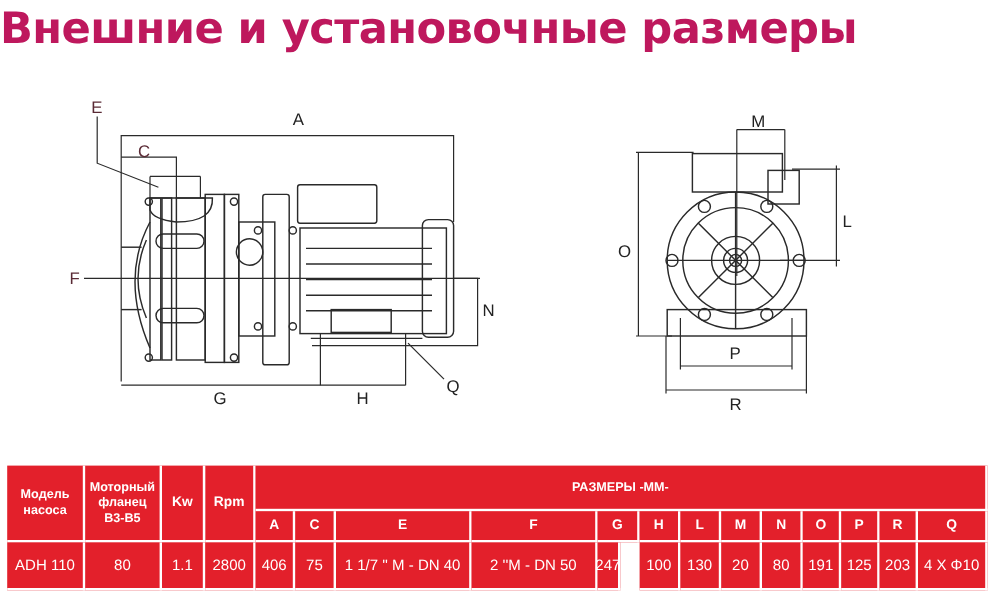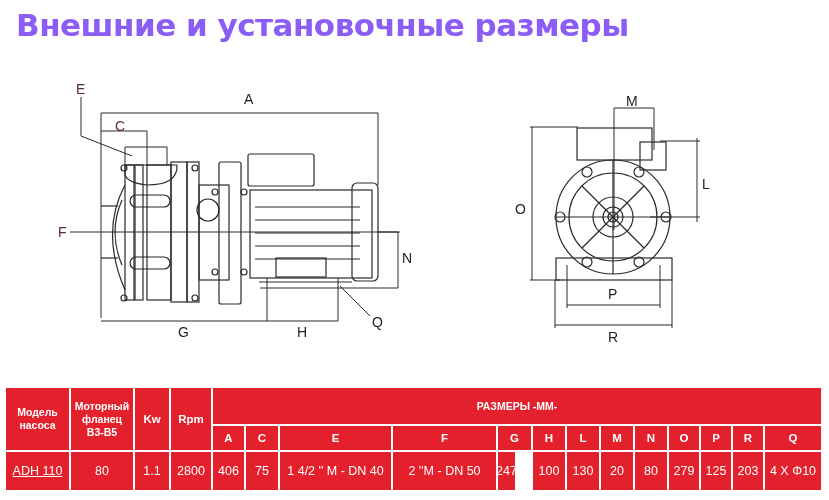"Внешние и установочные размеры" .title { color: #8b5cf6 -> #be185d; font-size: 31px -> 36px; left: 16px -> 0 }
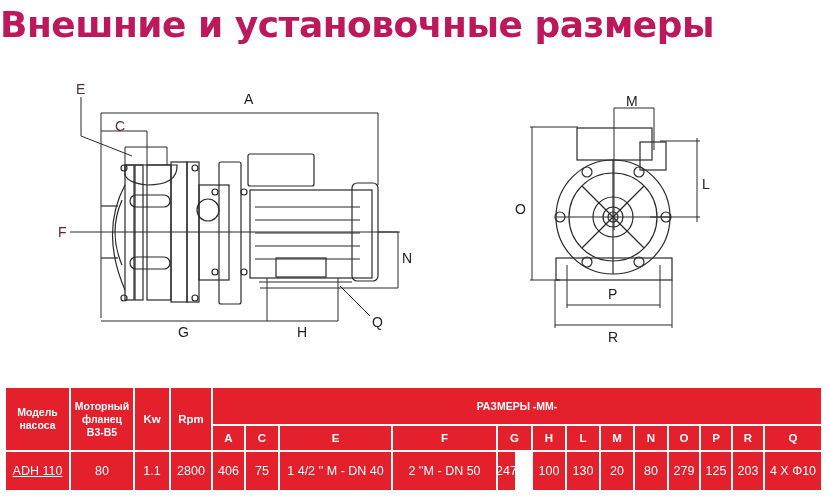"ADH 110" div.cell { text-decoration: underline -> none }
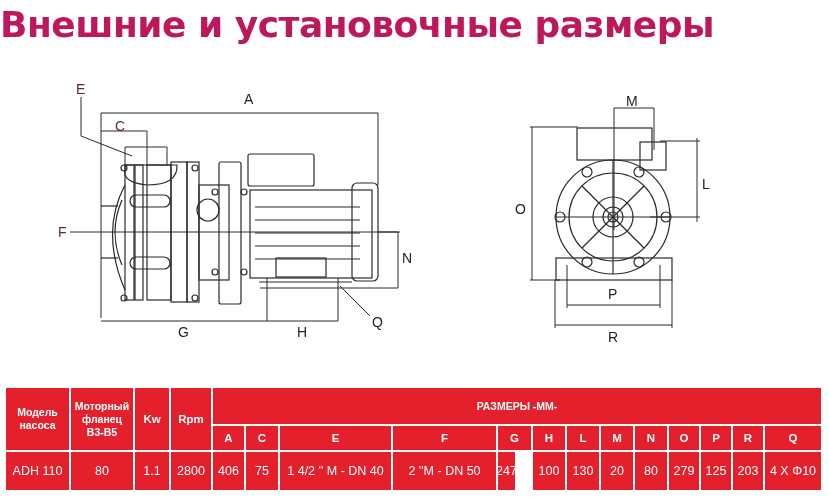"1 4/2 '' M -" div.cell { text: 4/2 -> 1/7 }
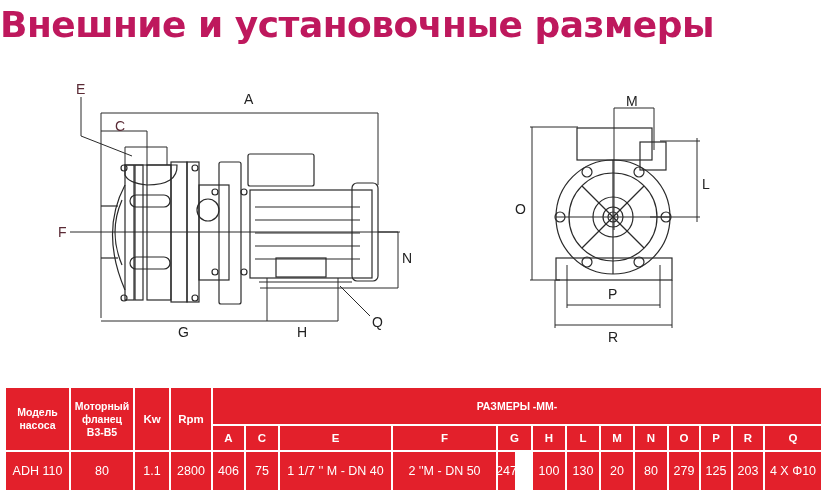"279" div.cell { text: 279 -> 191 }
